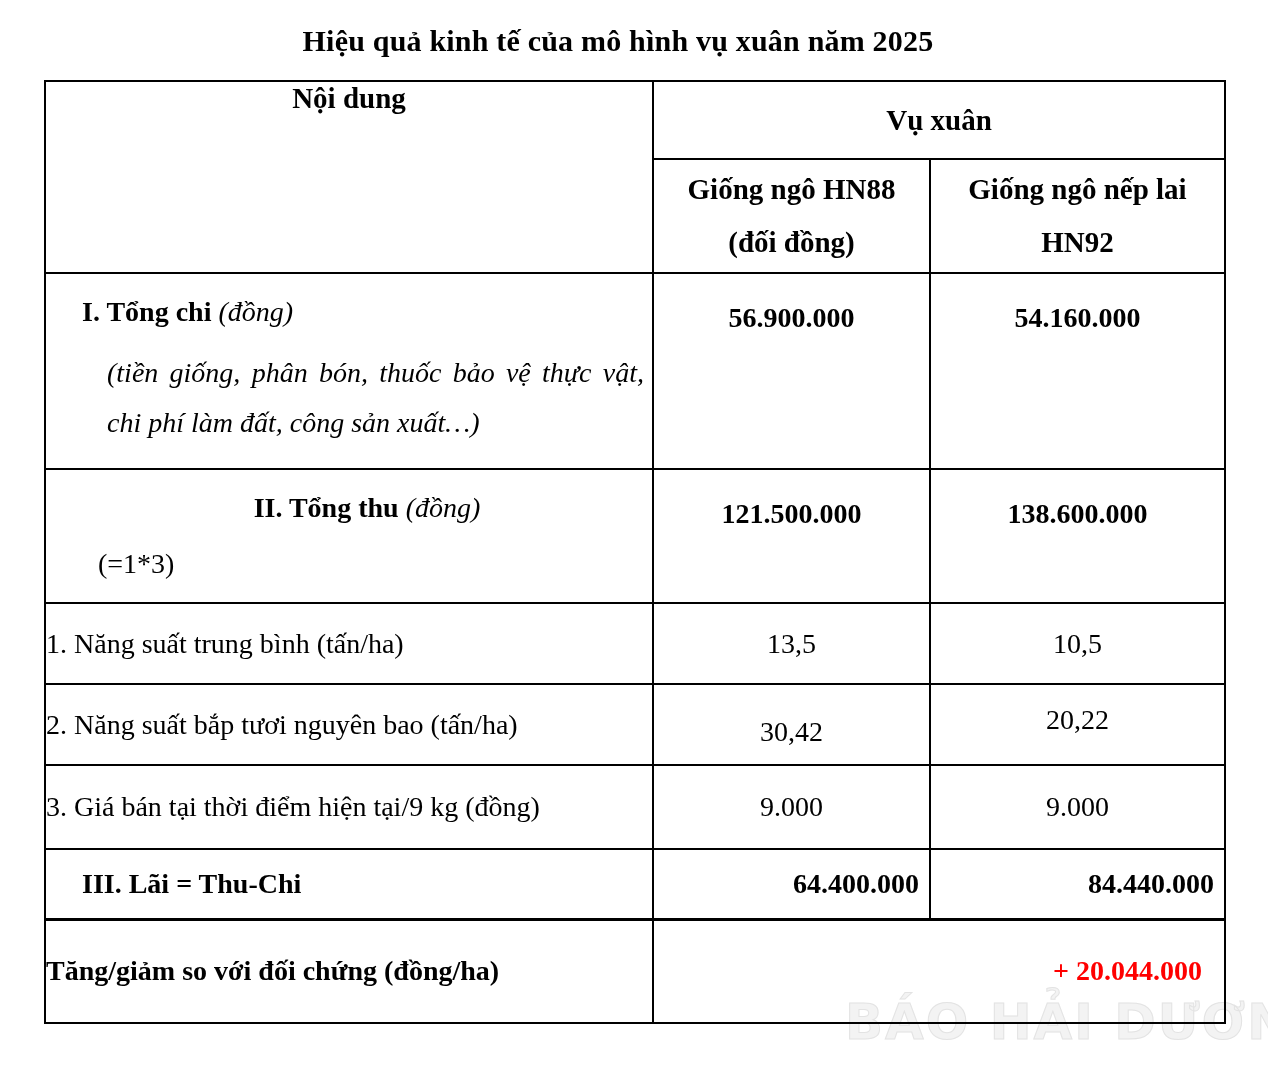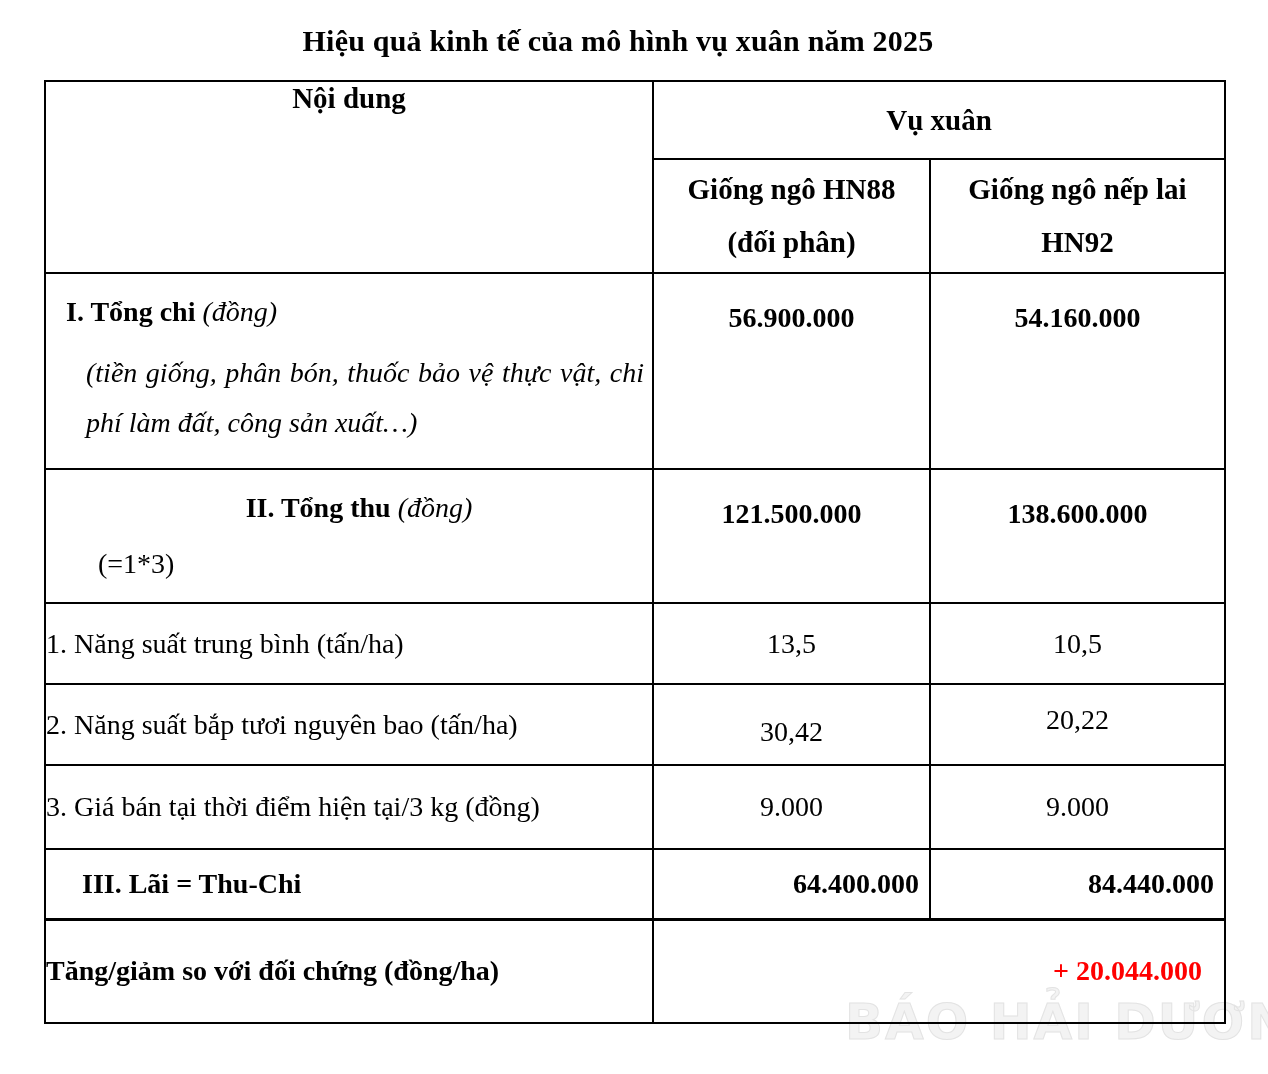"(đối phân)" span { text: phân -> đồng }
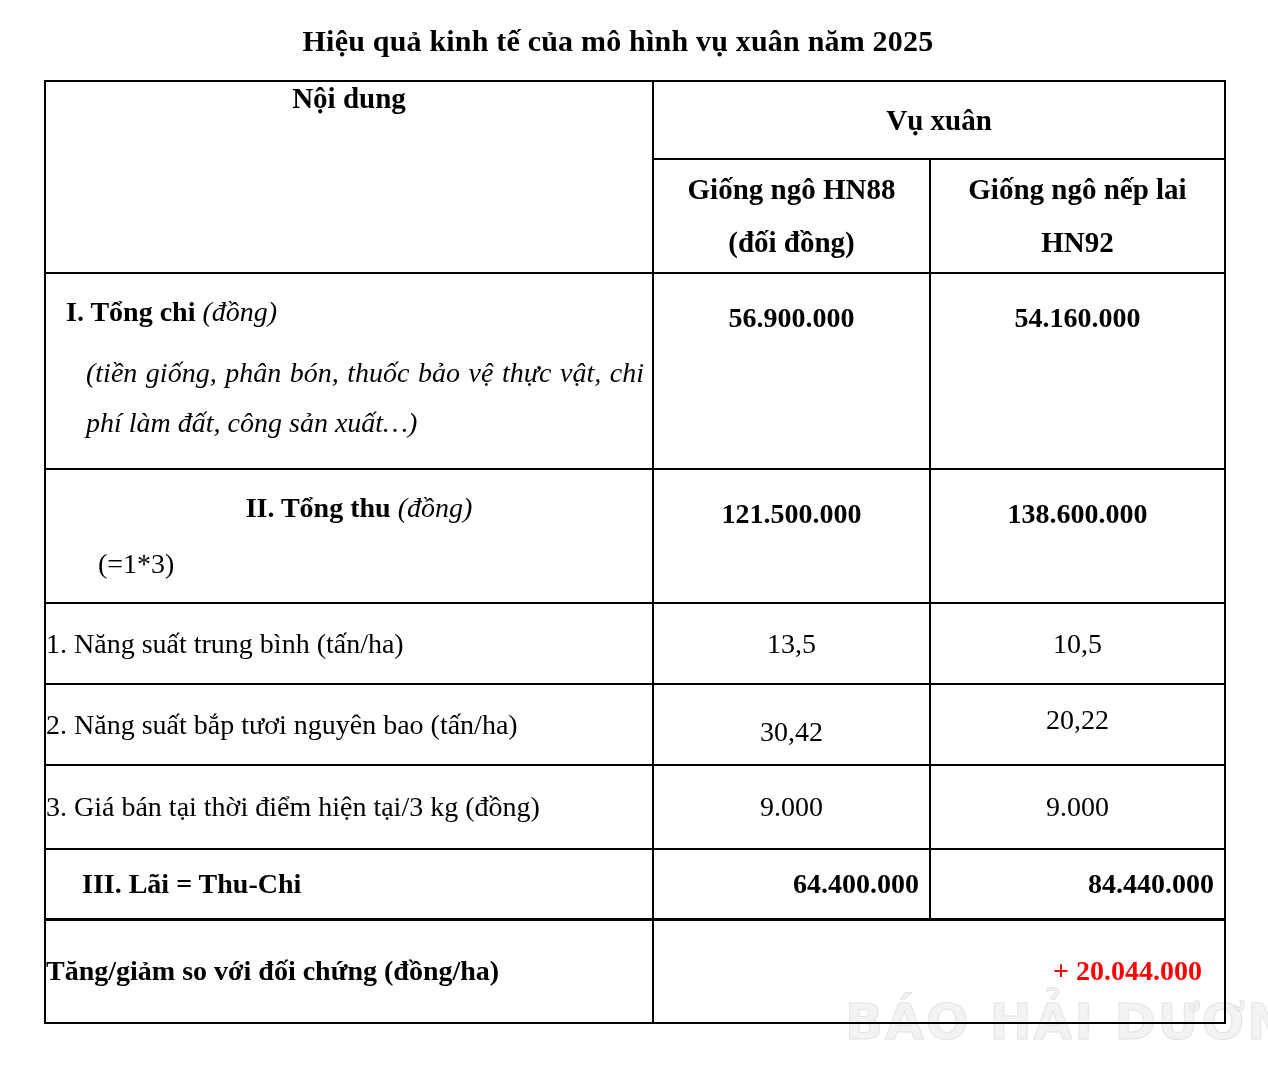"I. Tổng chi (đồng)" .tongchi-main, .tongthu-main { padding-left: 20px -> 36px }
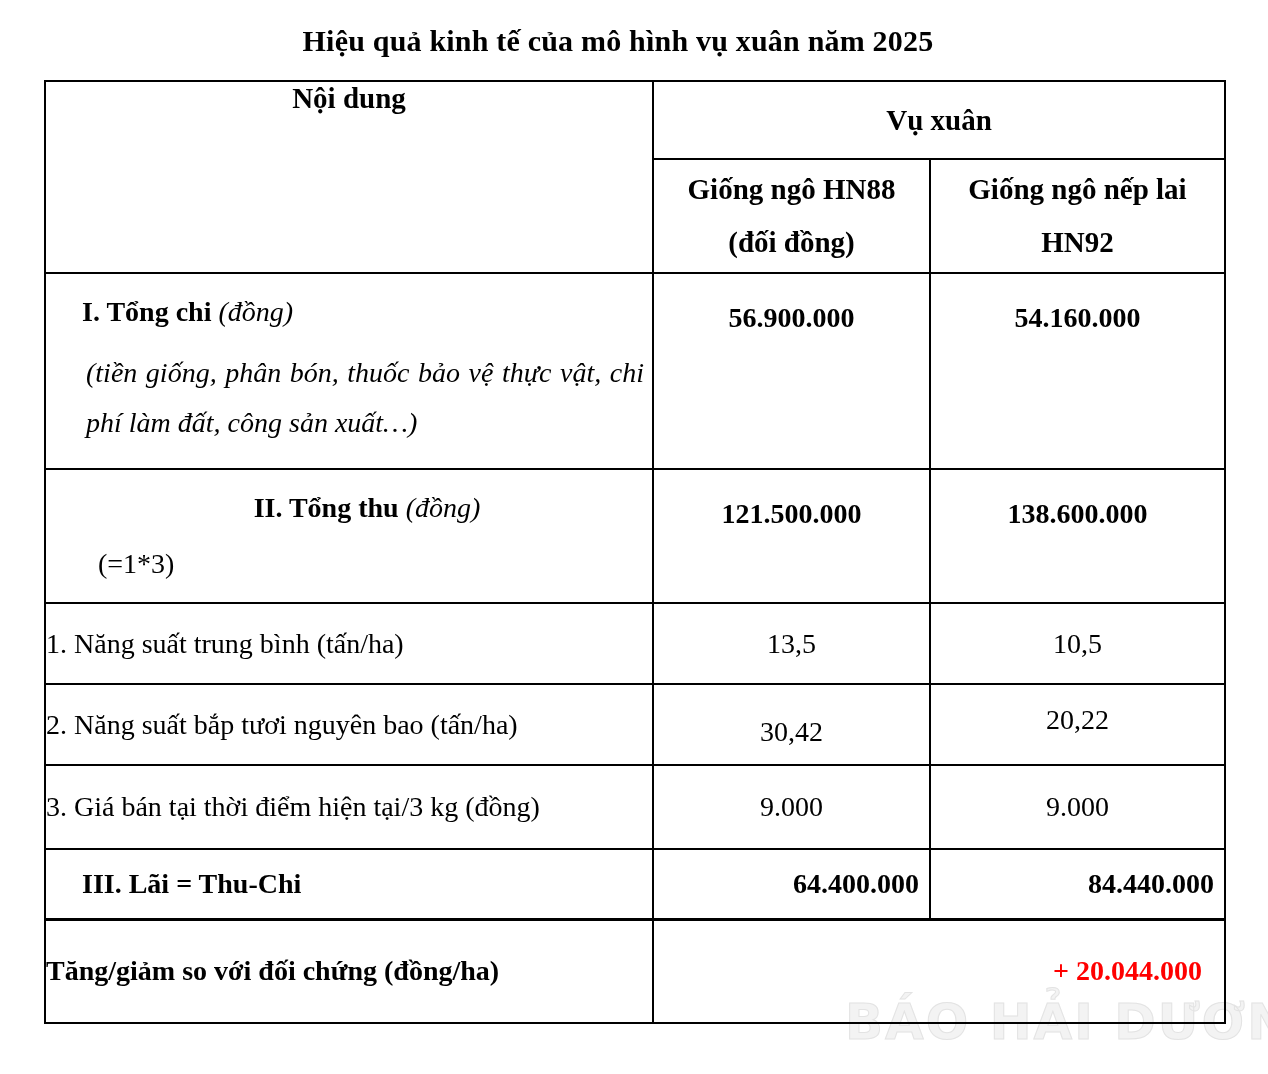"(tiền giống, phân bón, thuốc" .note { margin: 20px 8px 0 40px -> 20px 8px 0 61px }
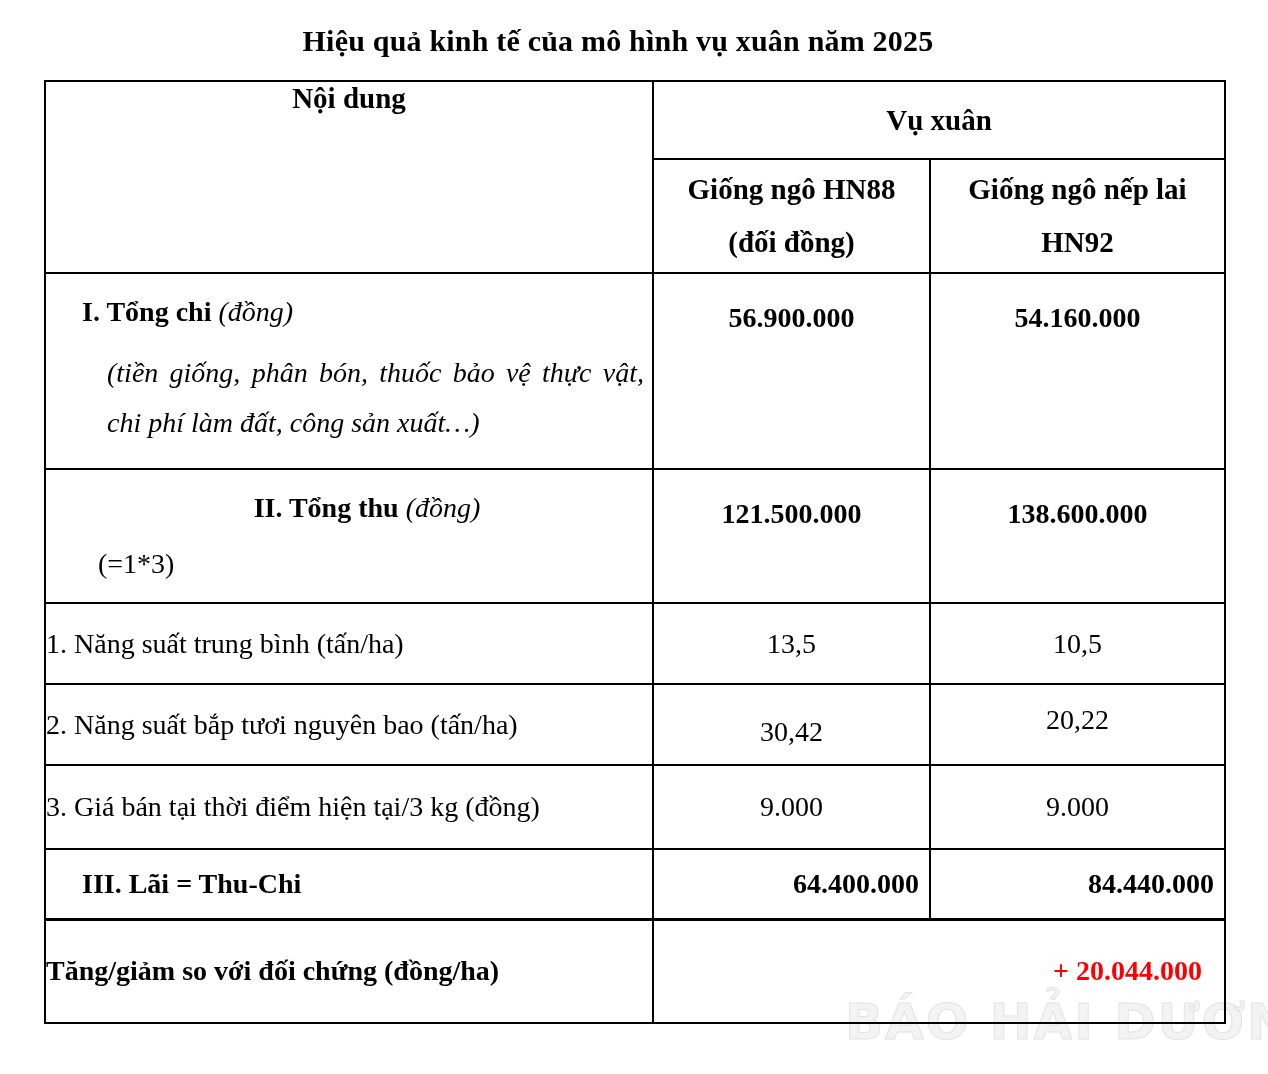"3. Giá bán tại thời" td.label { text: tại/3 -> tại/9 }
